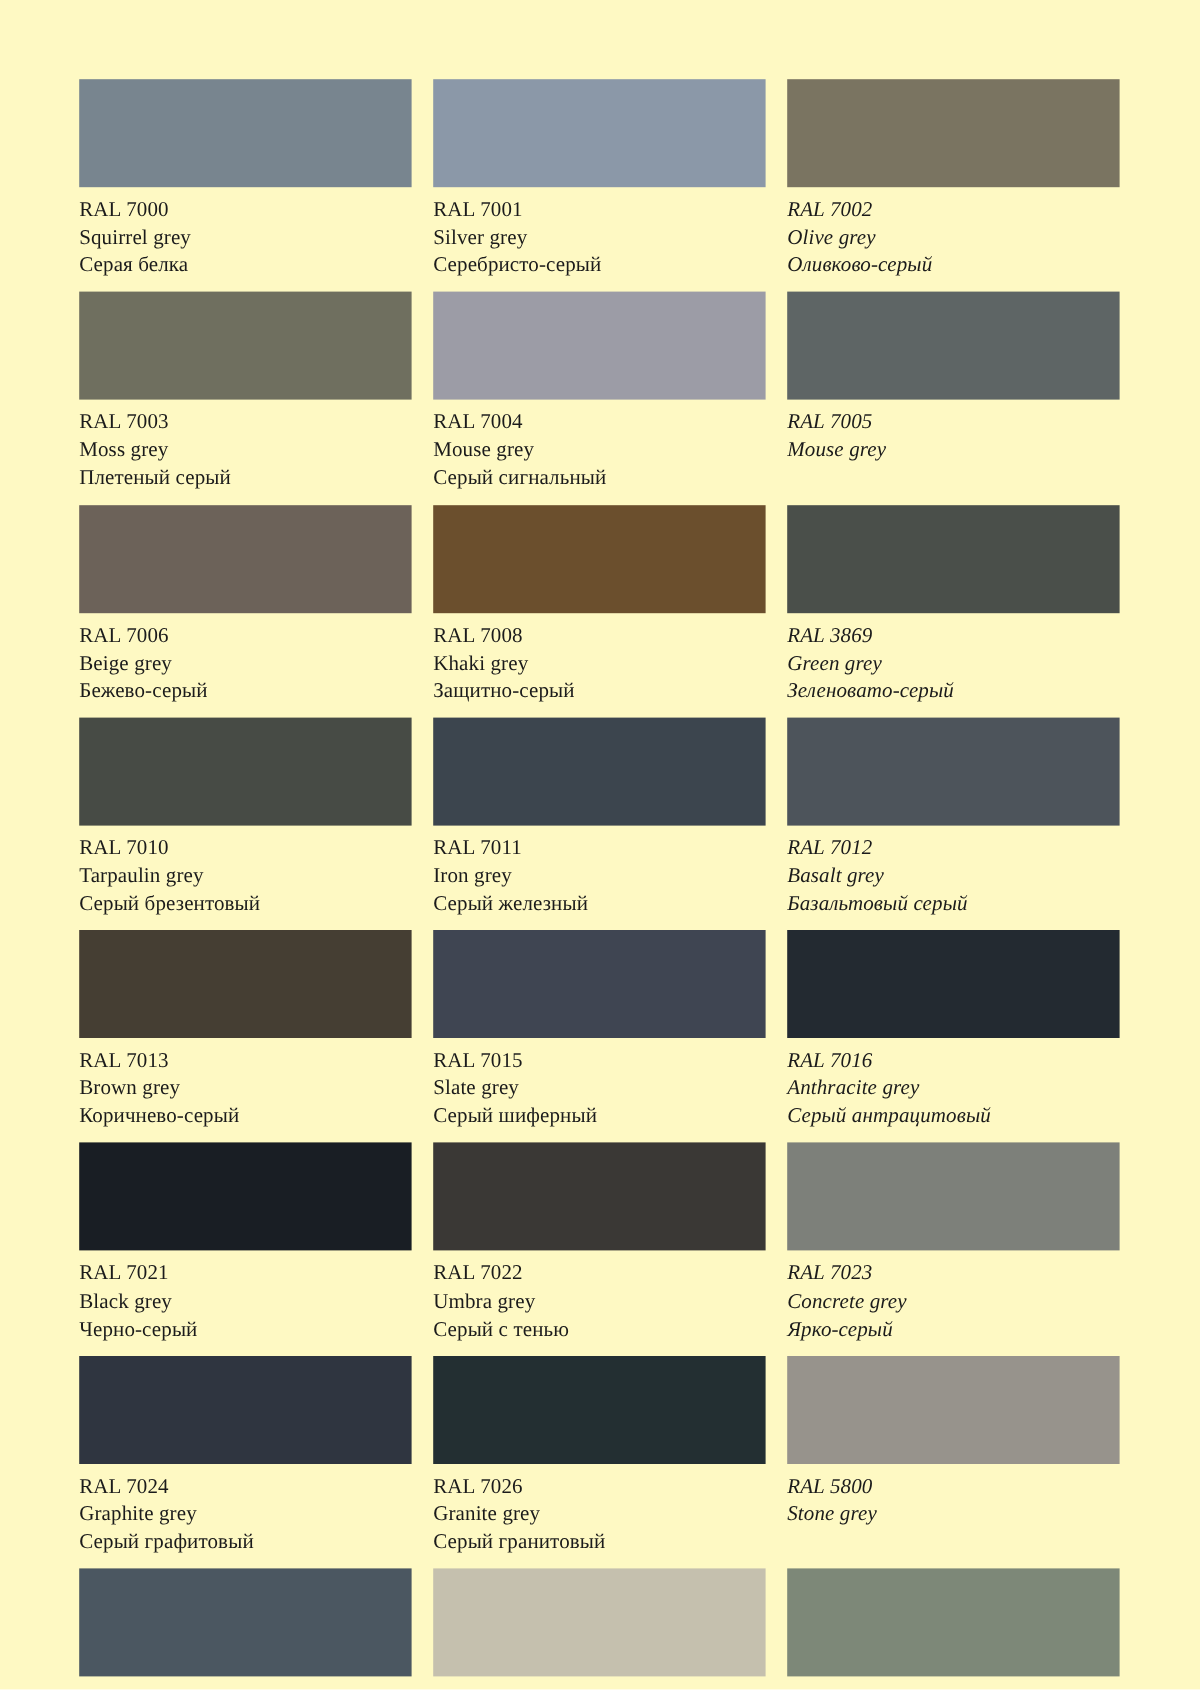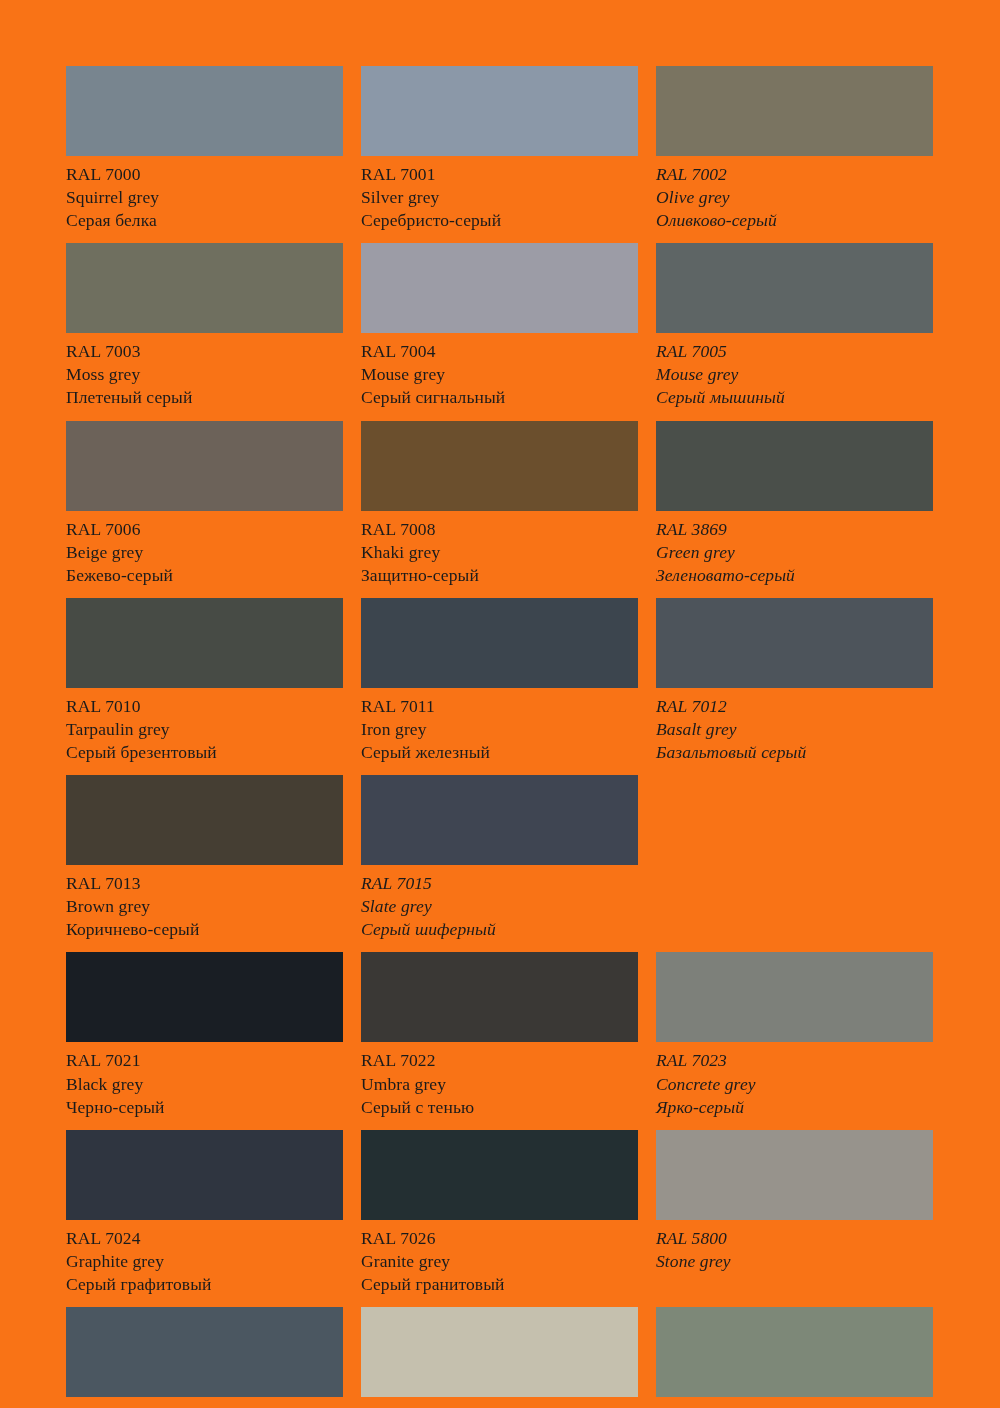"RAL 7000" #sheet { background: #f97316 -> #fef9c3 }
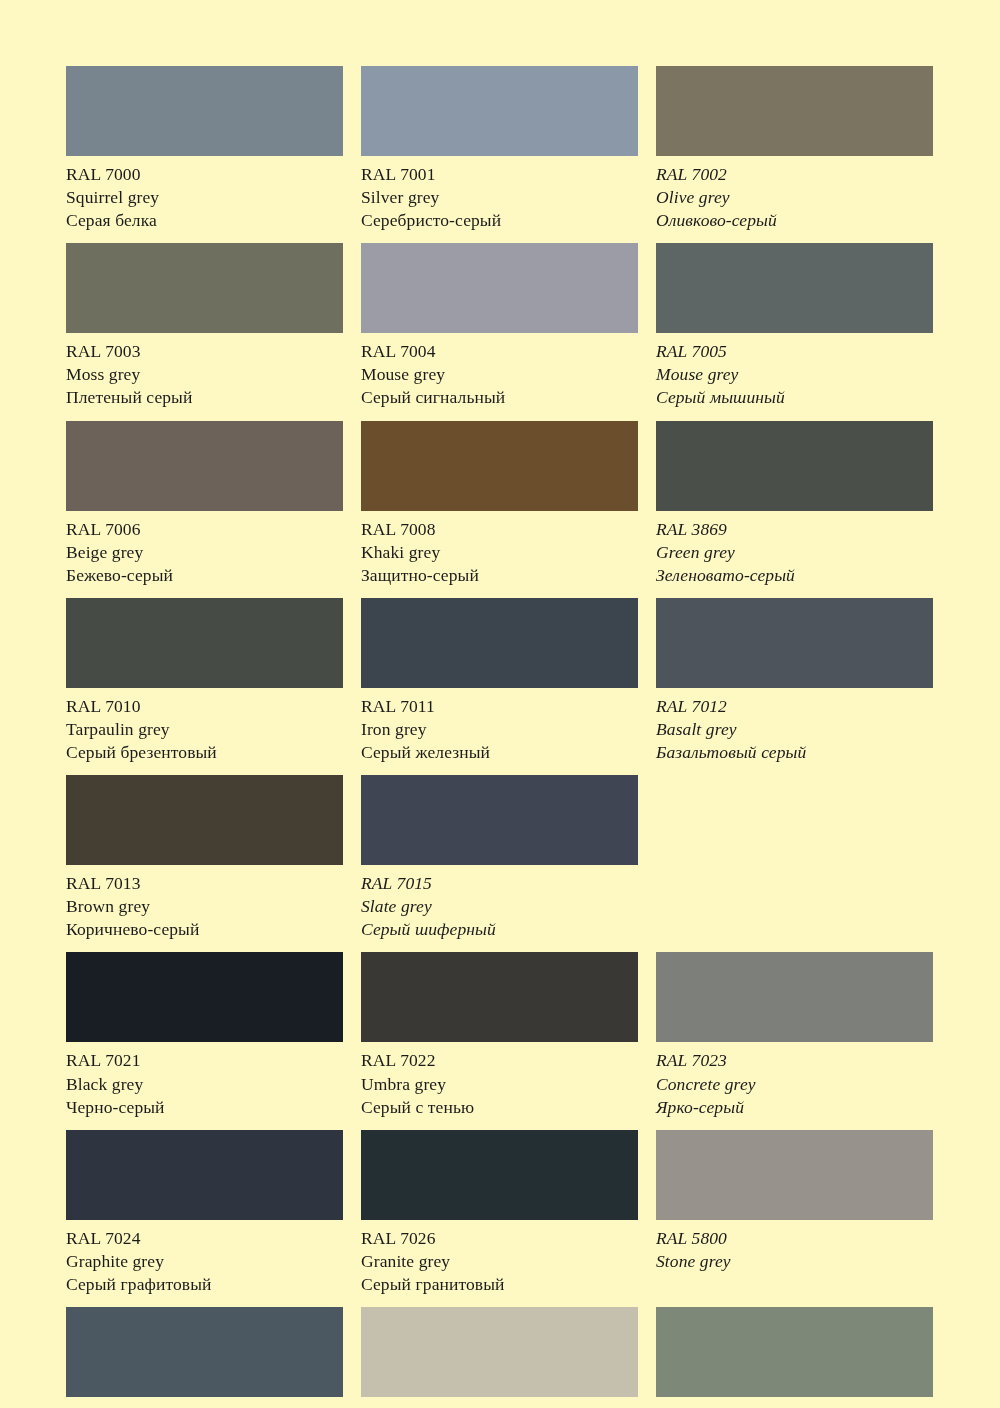"Серый мышиный" span.lbl { html: <span>Серый мышиный</span> -> none }
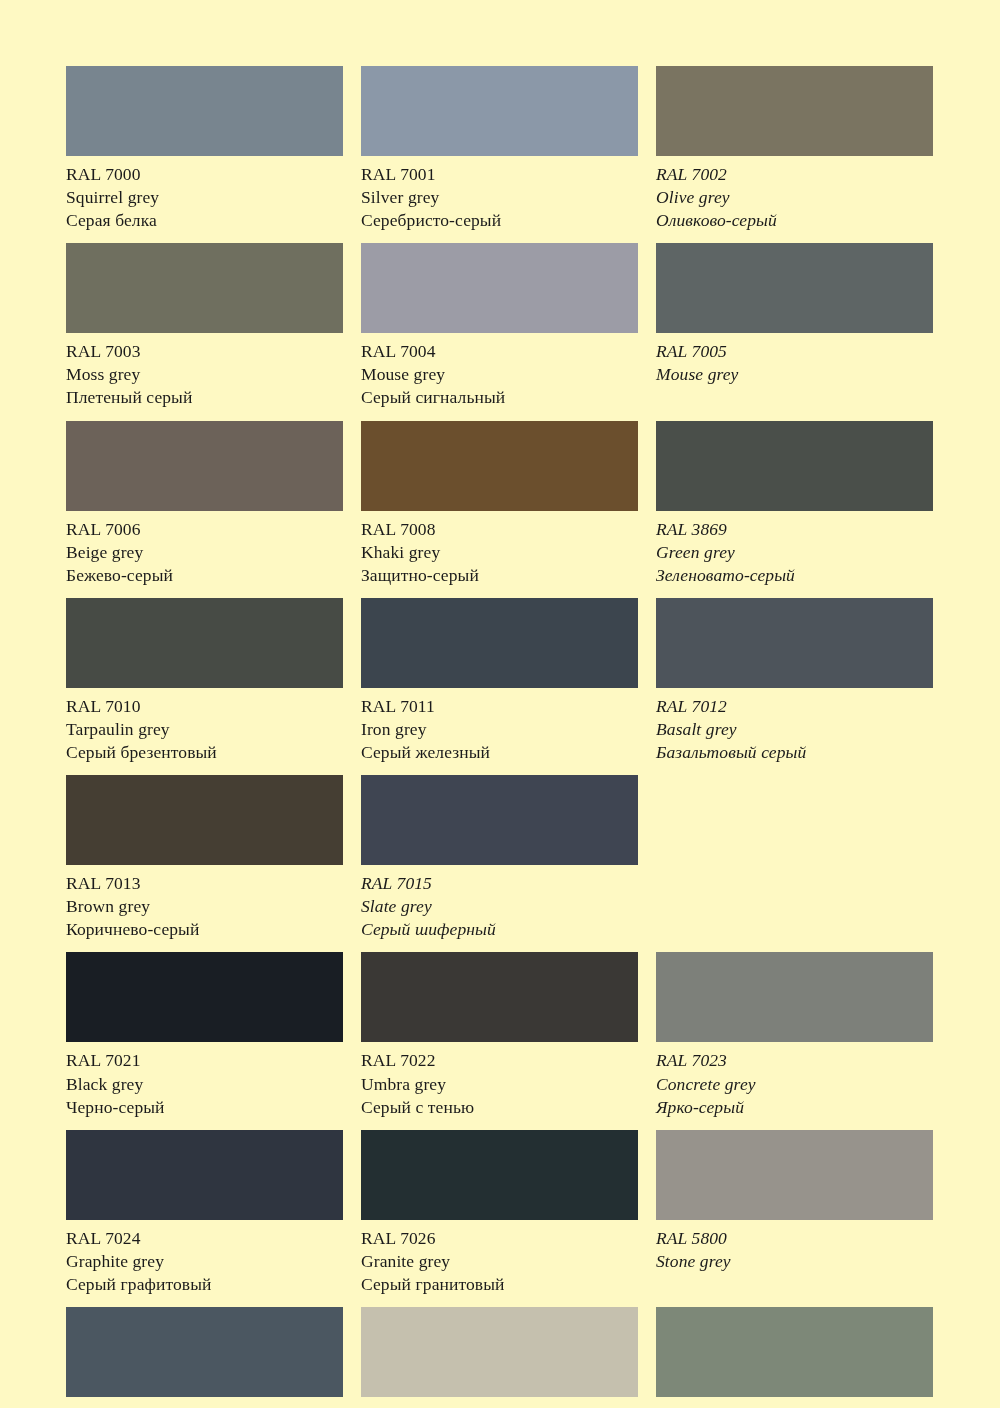"RAL 7016" div.color-cell { html: none -> <div> <div></div> <div> <span>RAL 7016</span> <span>Anthracite grey</span> <span>Серый антрацитовый</span> </div> </div> }
